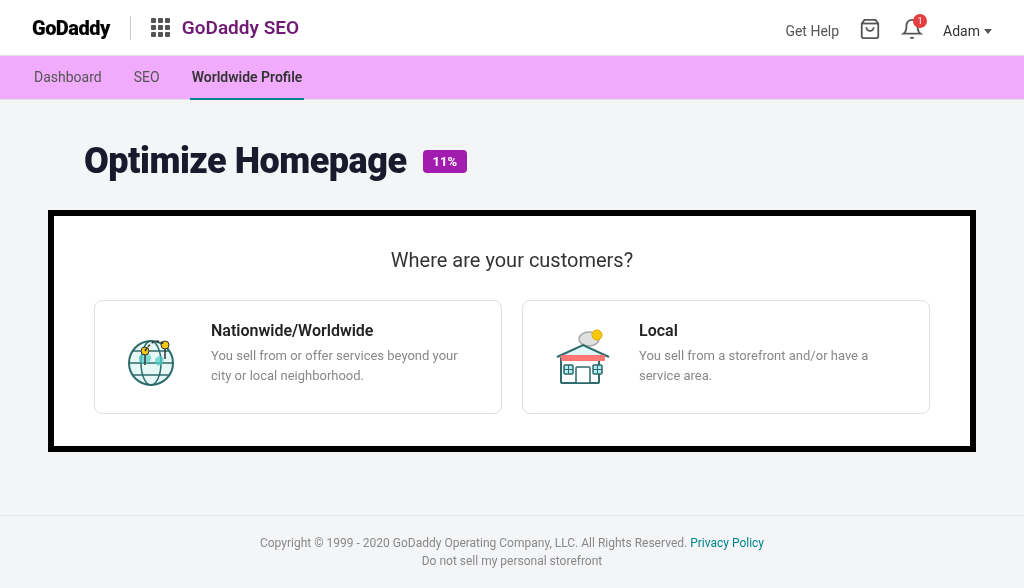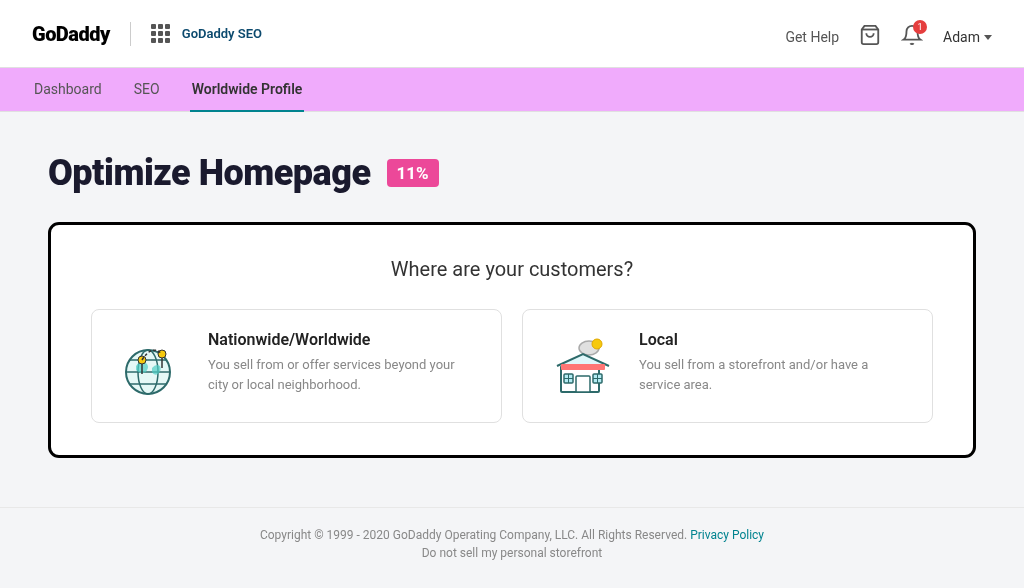"GoDaddy" .header { height: 68px -> 56px }
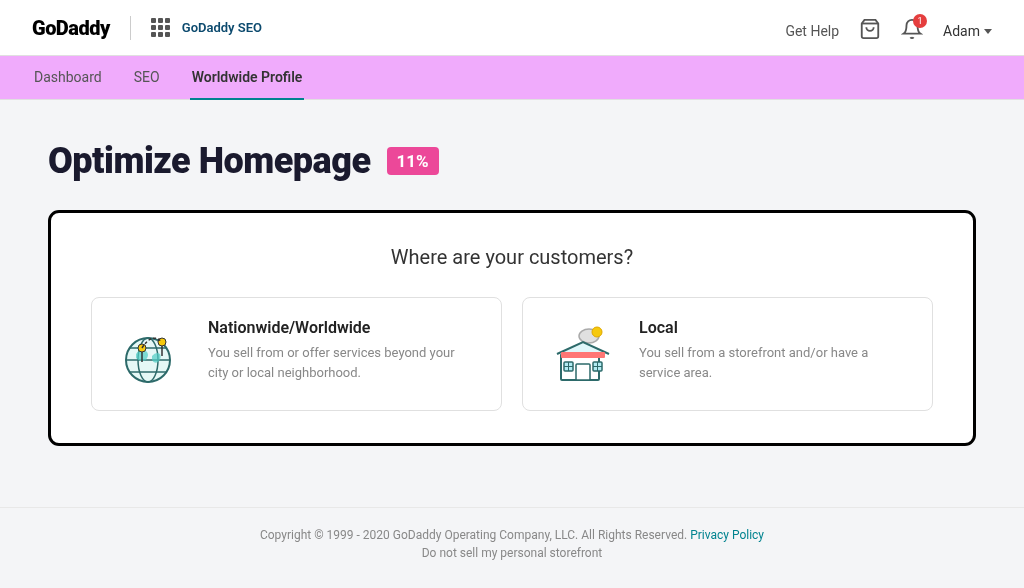"GoDaddy SEO" .app-name { color: #0c4a6e -> #701a75; font-size: 13px -> 19px }
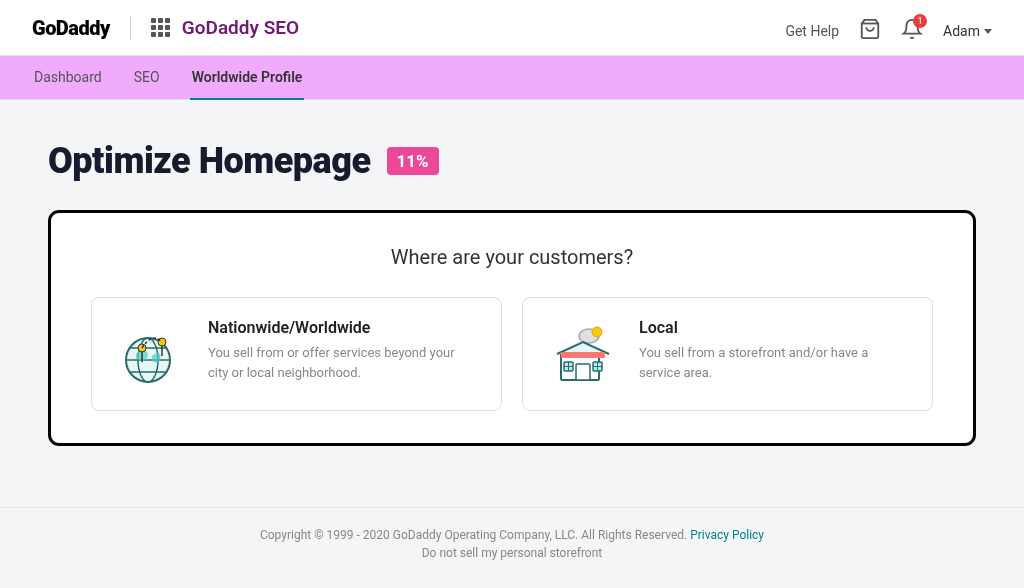"Optimize Homepage" .page-heading { margin-left: none -> 36px }
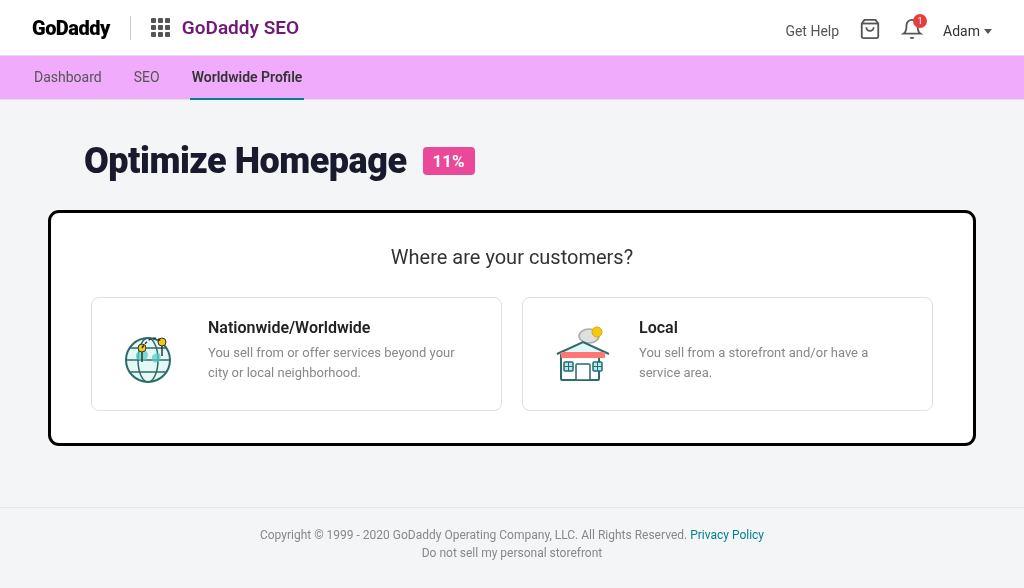"11%" .progress-badge { background: #ec4899 -> #a21caf; font-size: 17px -> 13px }
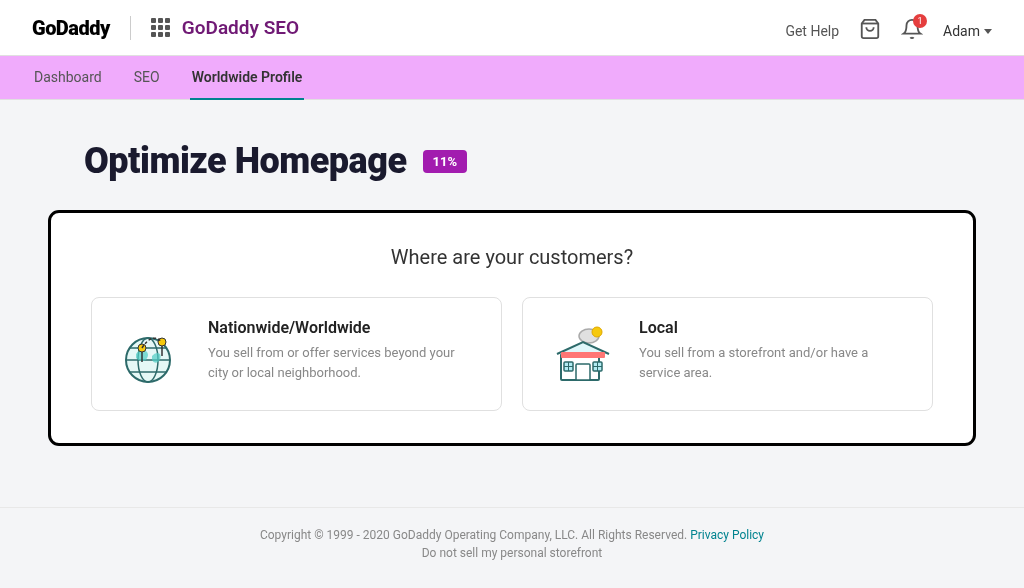"Where are your customers?" .card { border: 3px solid #000000 -> 6px solid #000000; border-radius: 11px -> 0 }
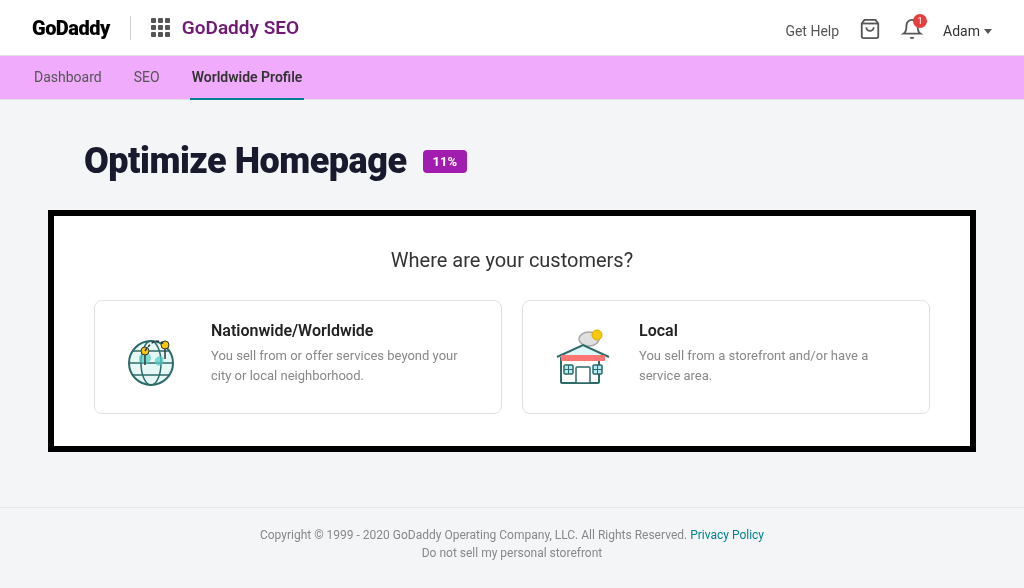"Copyright © 1999 - 2020" .footer { bottom: 8px -> 0 }
